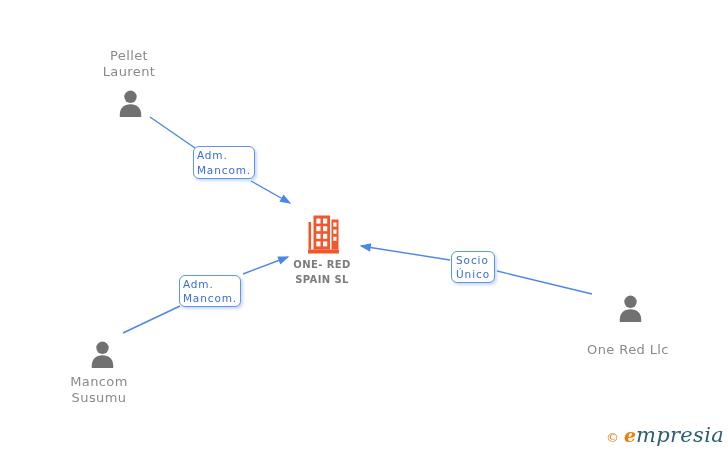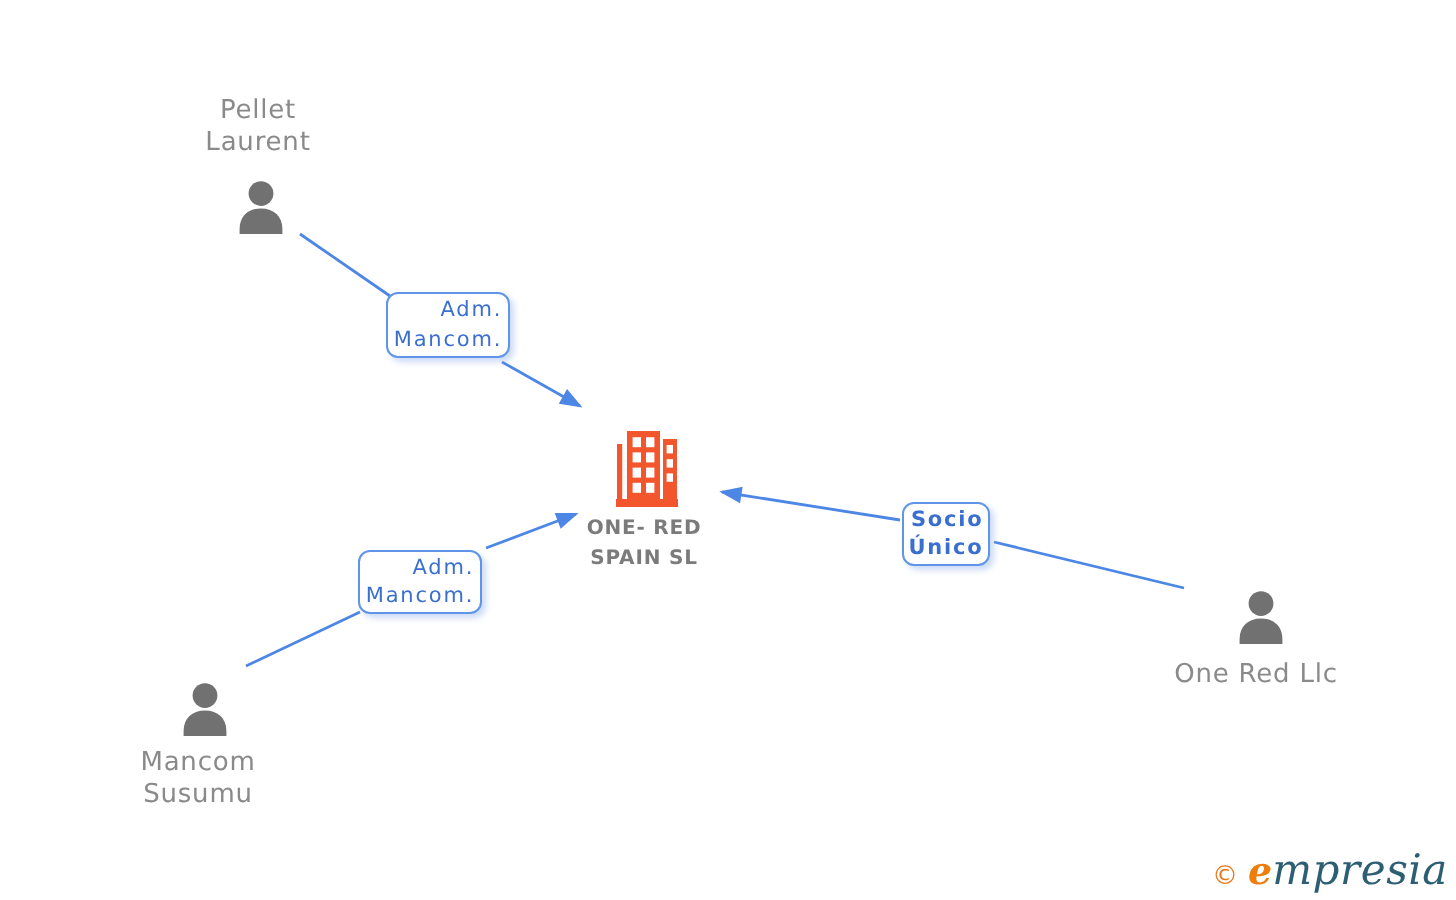"Adm." .edge-label { text-align: right -> left }
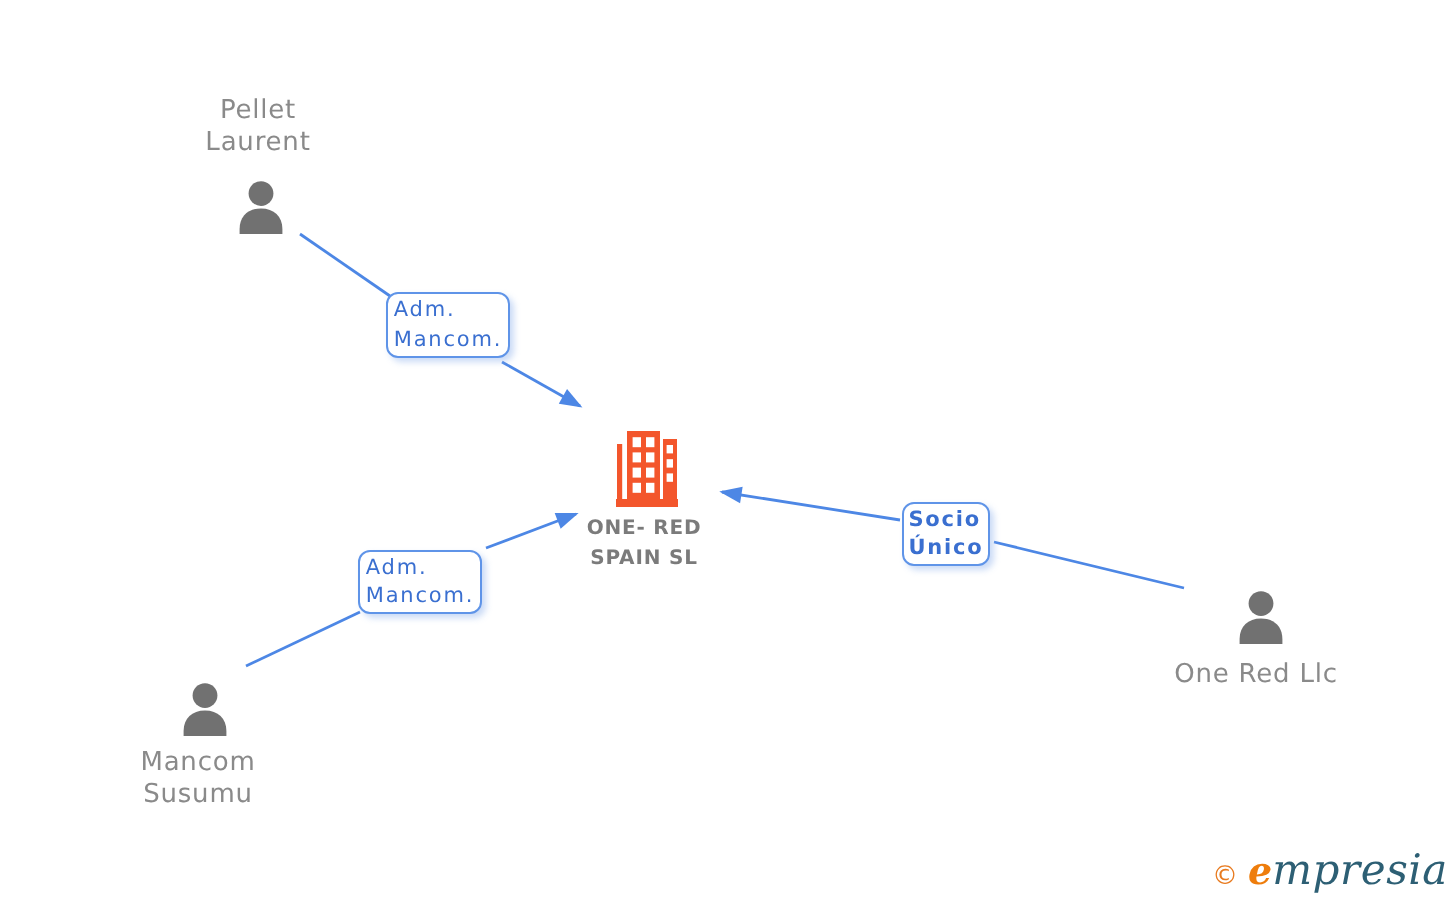"Socio" div.edge-label { font-weight: bold -> none }
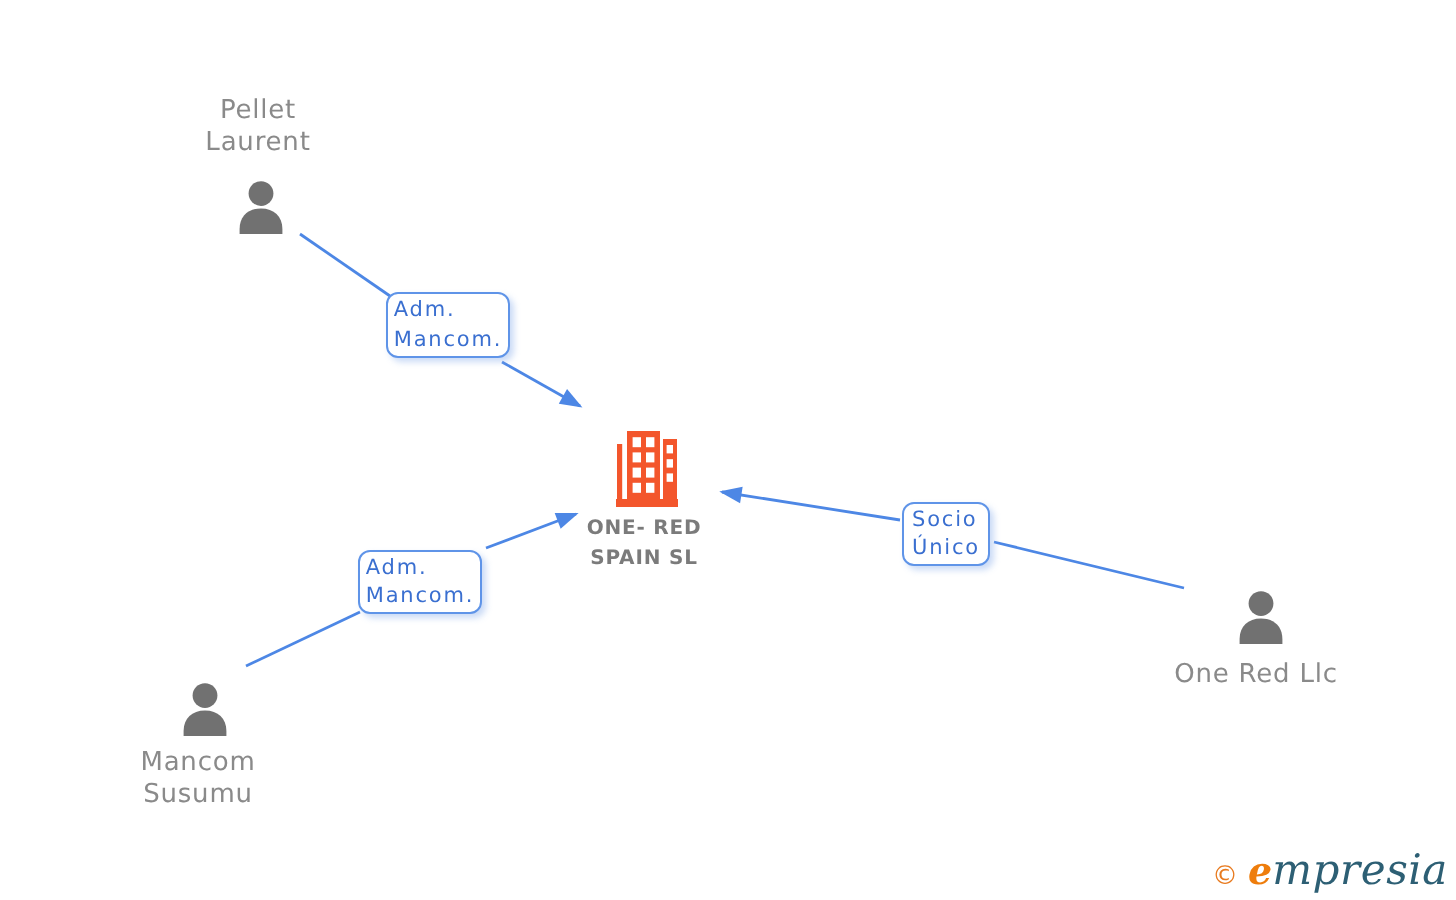"One Red Llc" div.person-name { top: 330px -> 342px }
